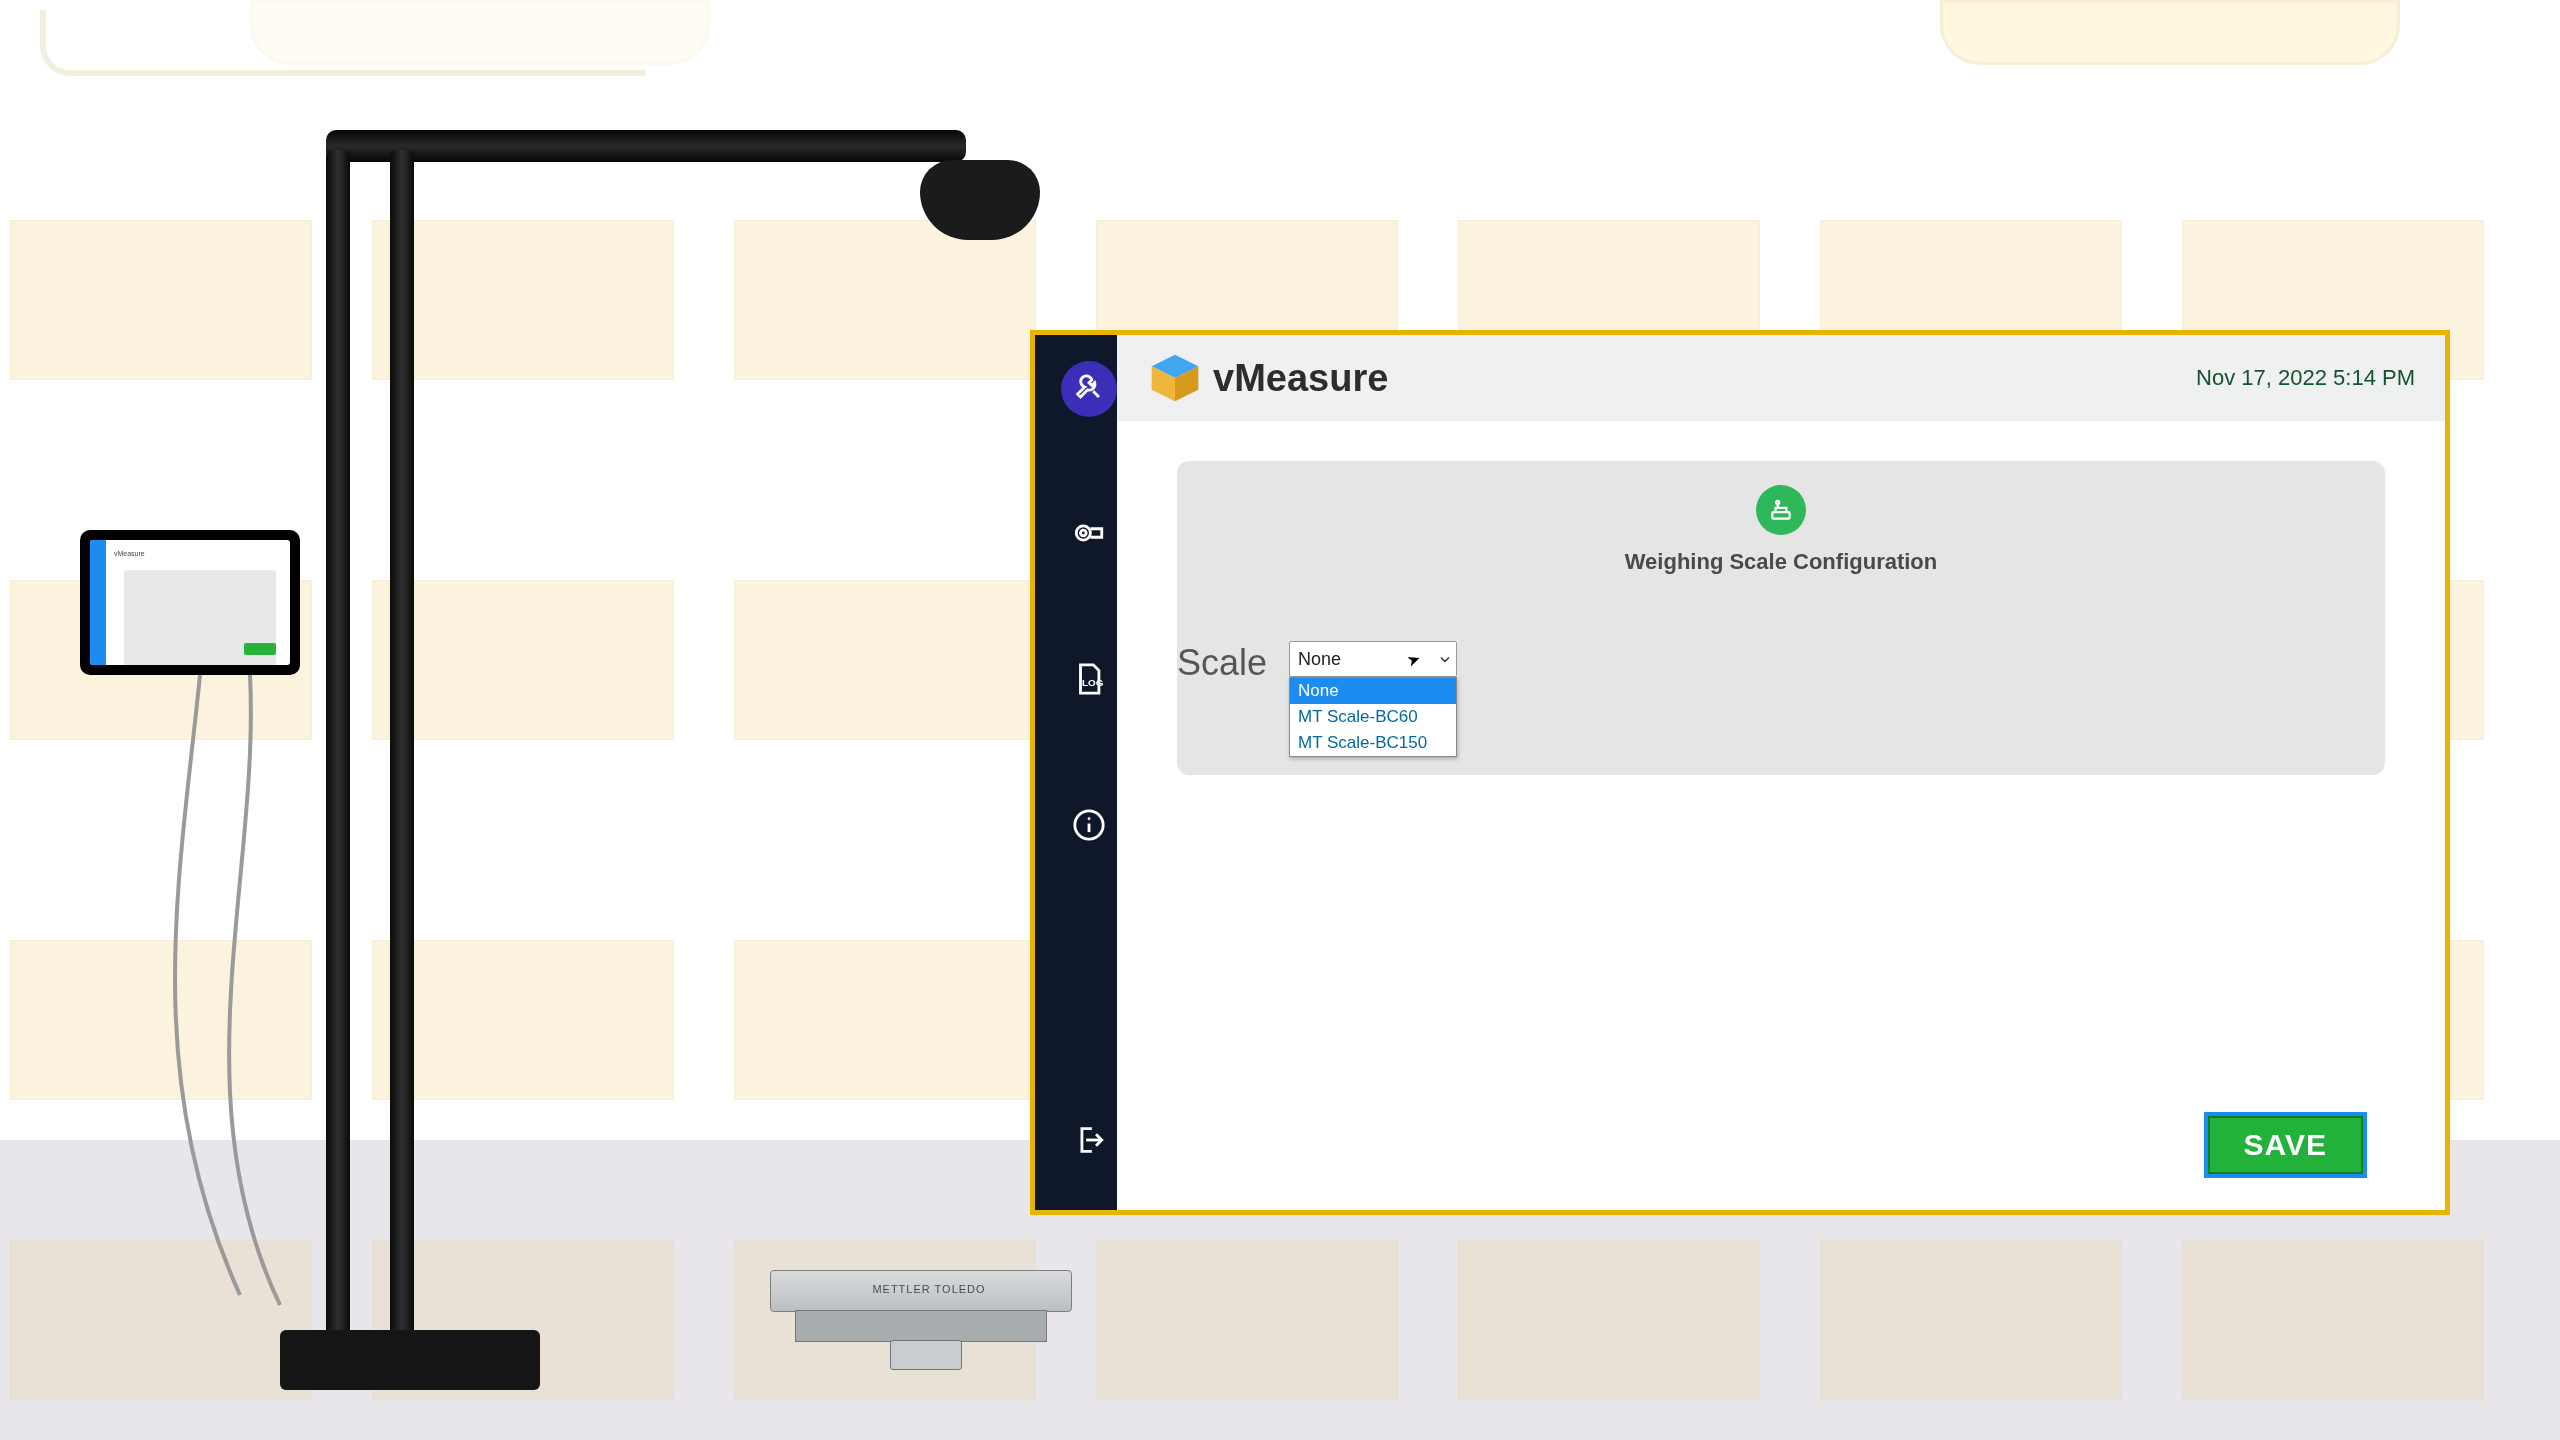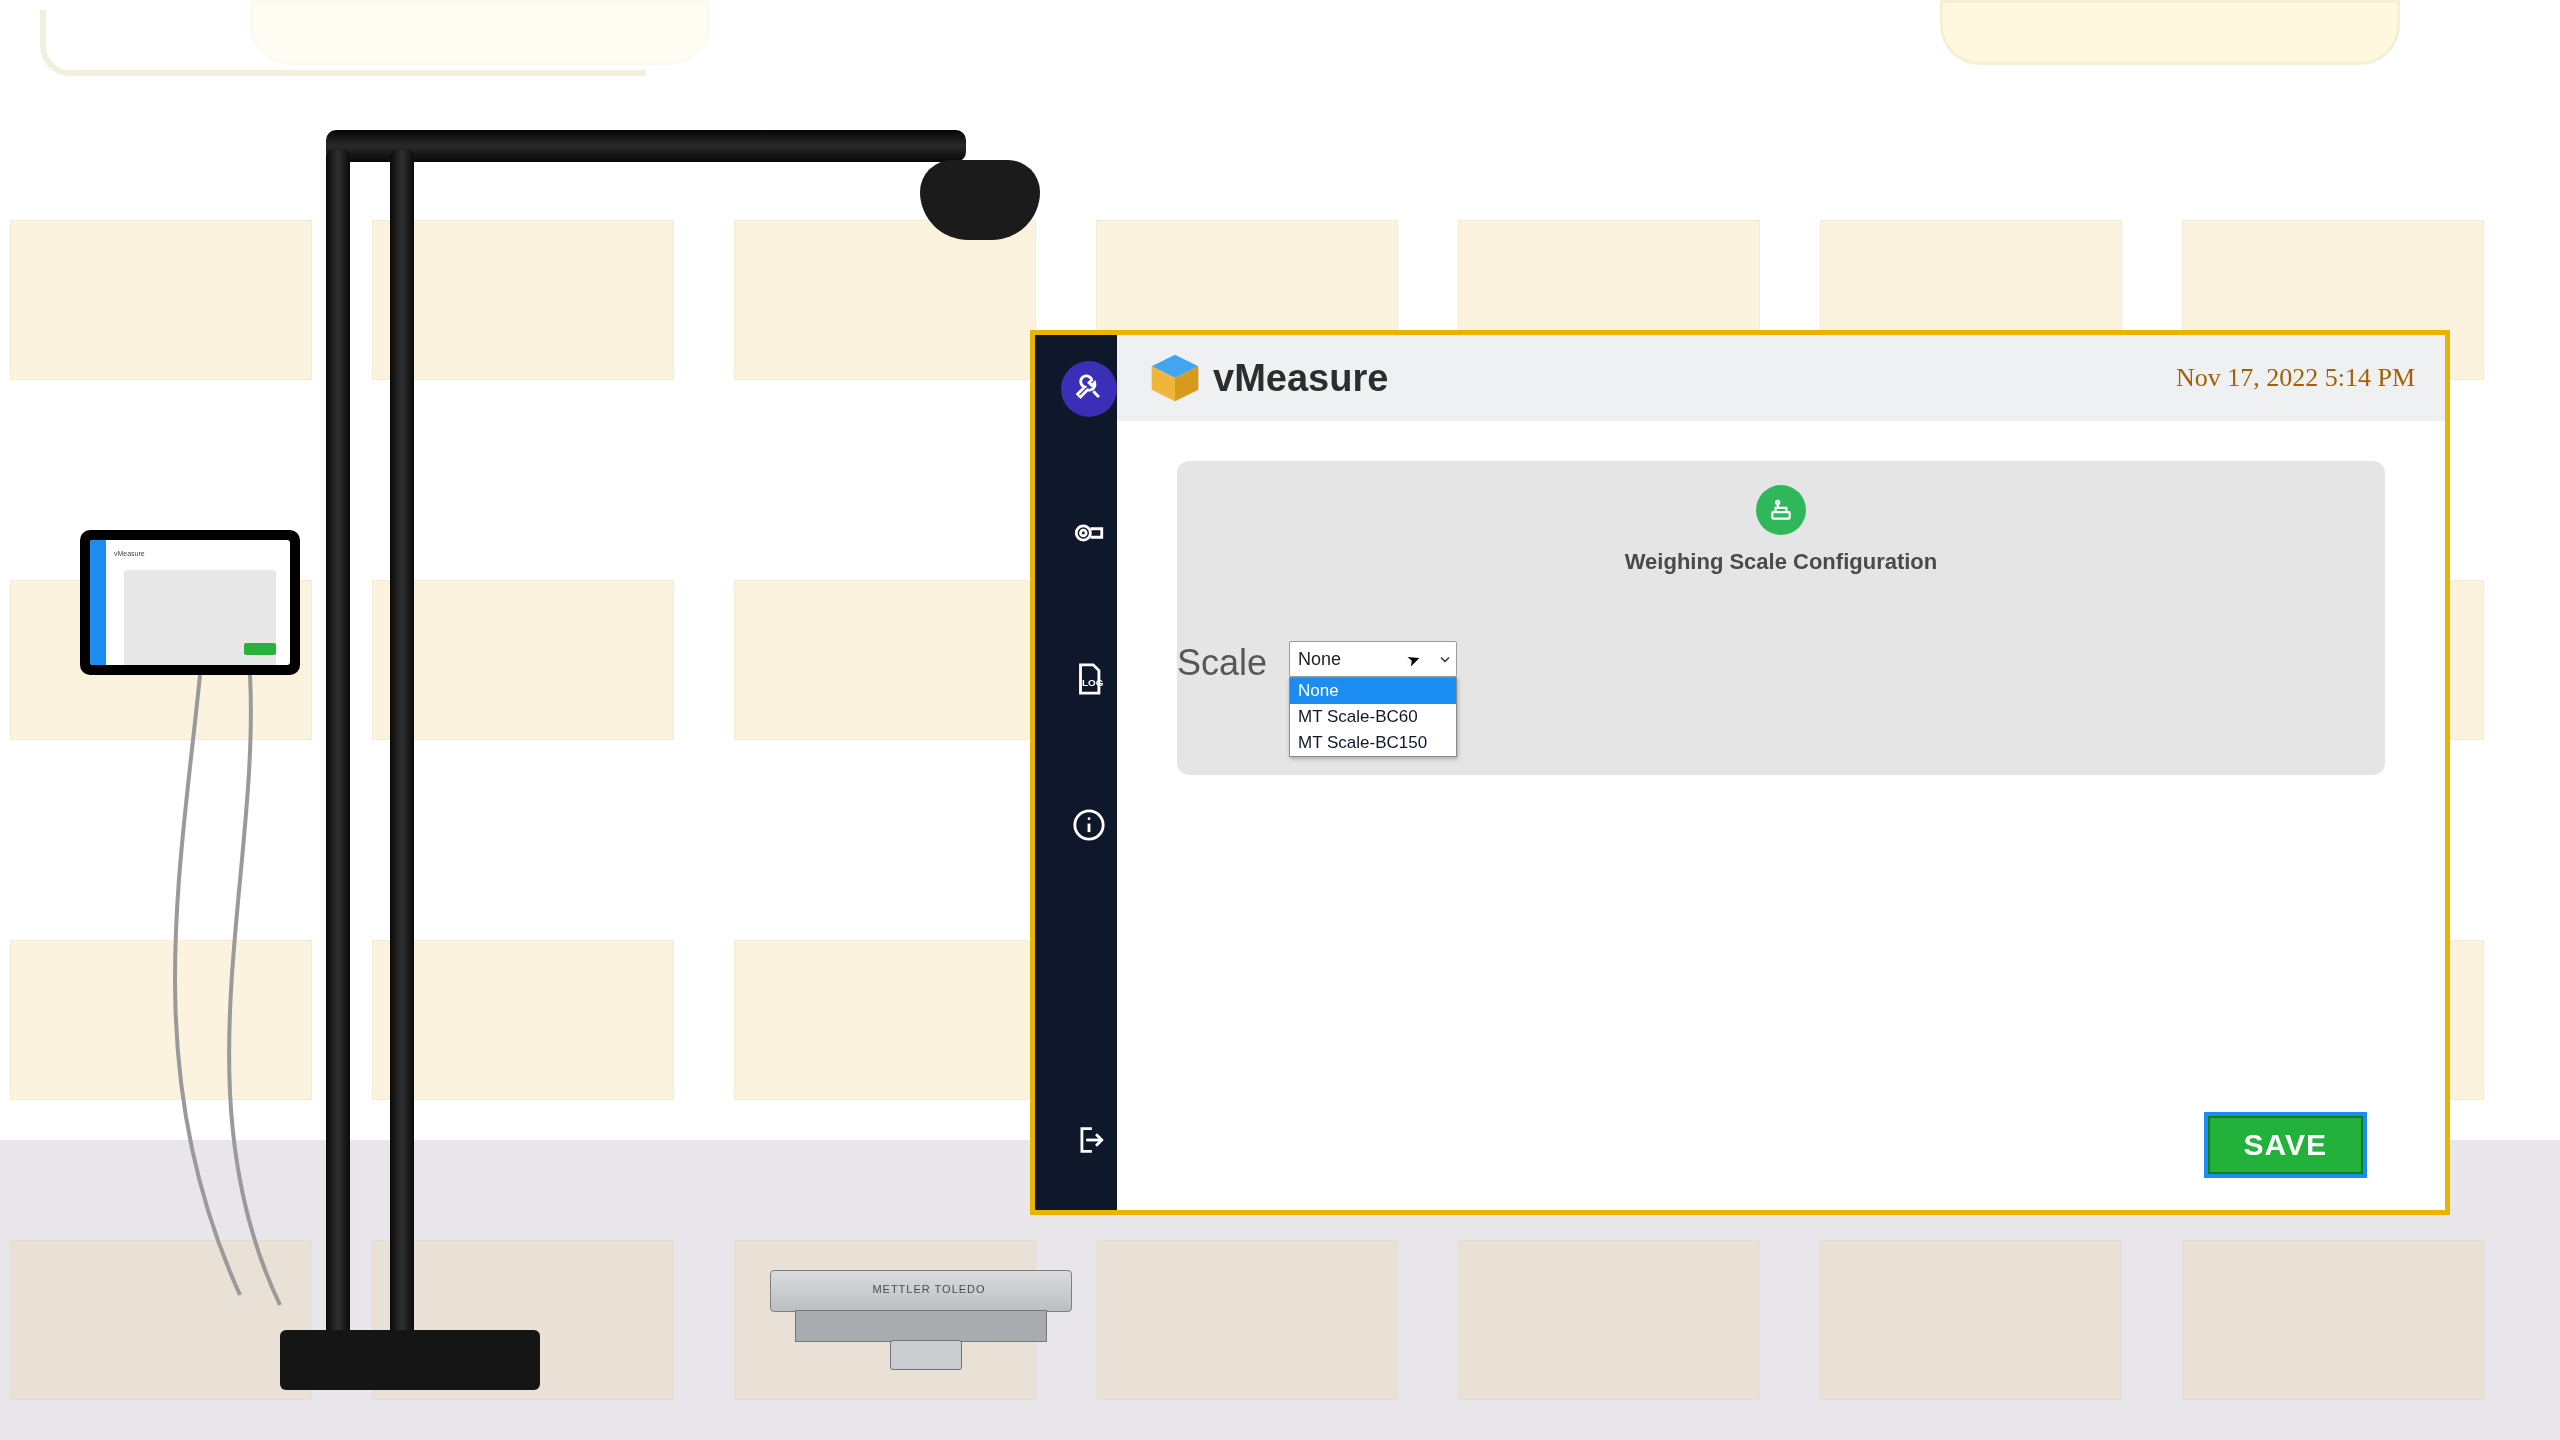"Nov 17, 2022 5:14 PM" .datetime { color: #a16207 -> #14532d; font-family: Liberation Serif, serif -> none; font-size: 26px -> 22px }
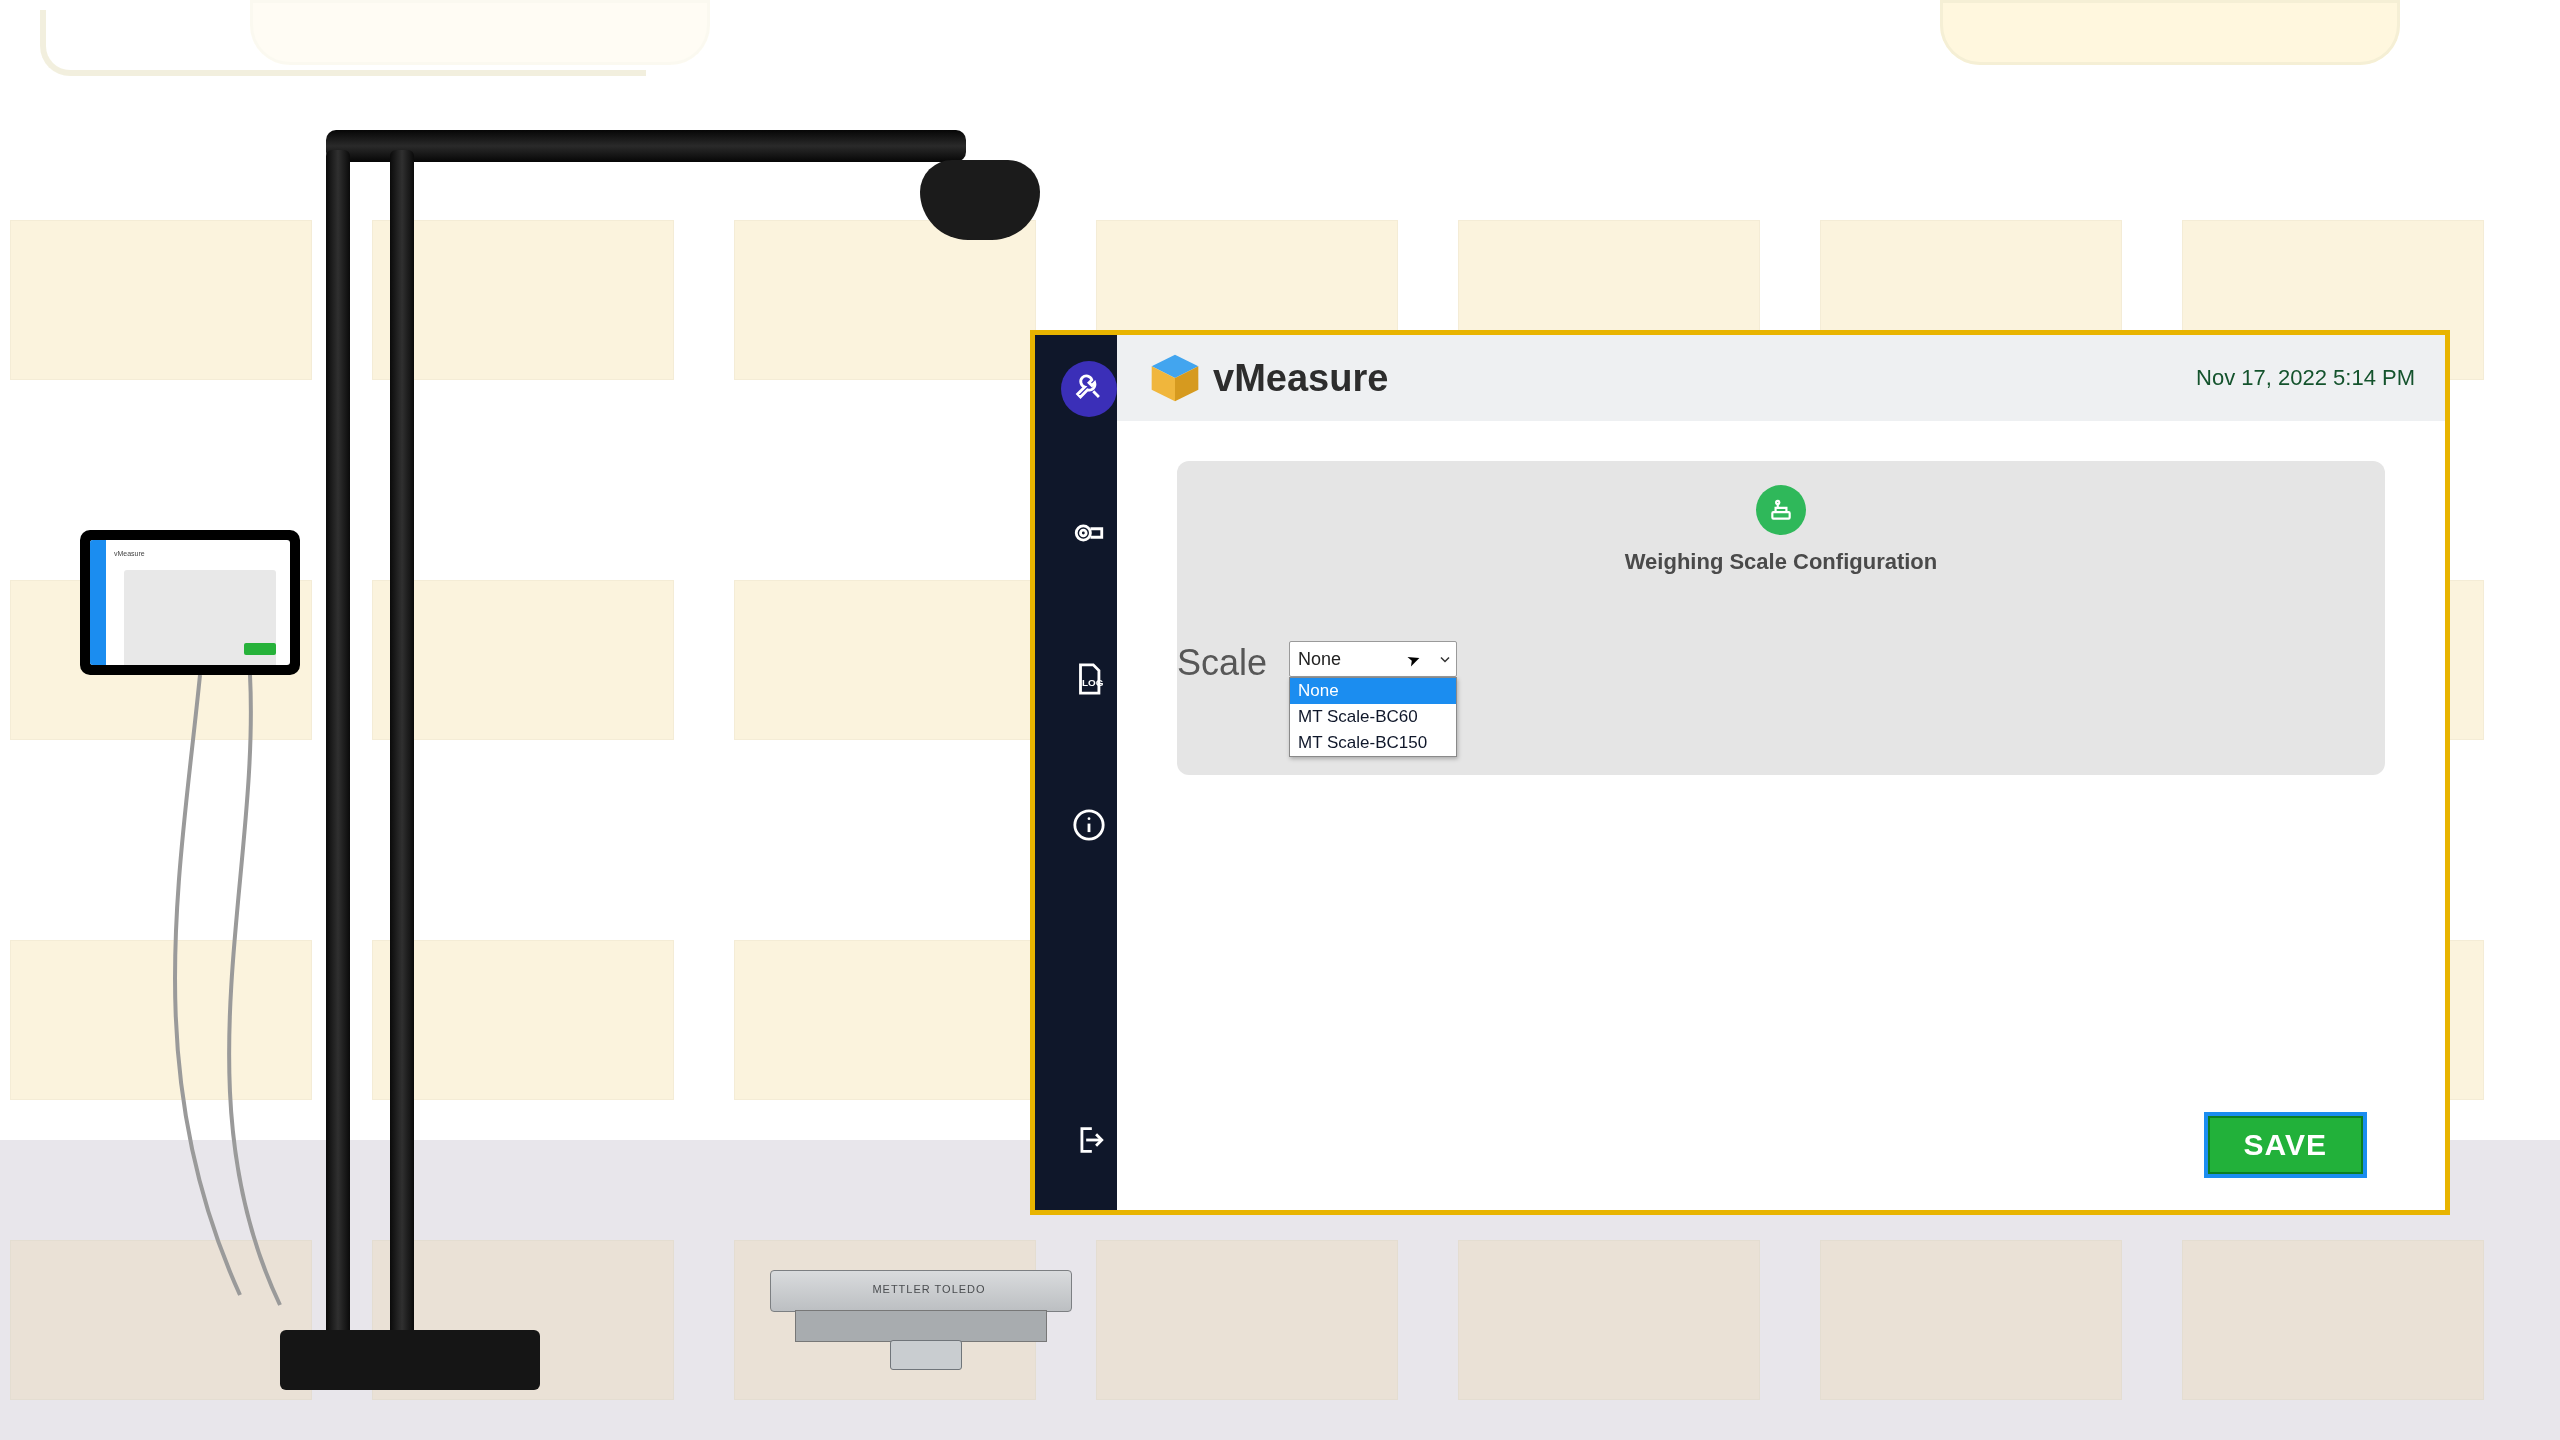"MT Scale-BC60" .dropdown .opt { color: #0f172a -> #0369a1 }
